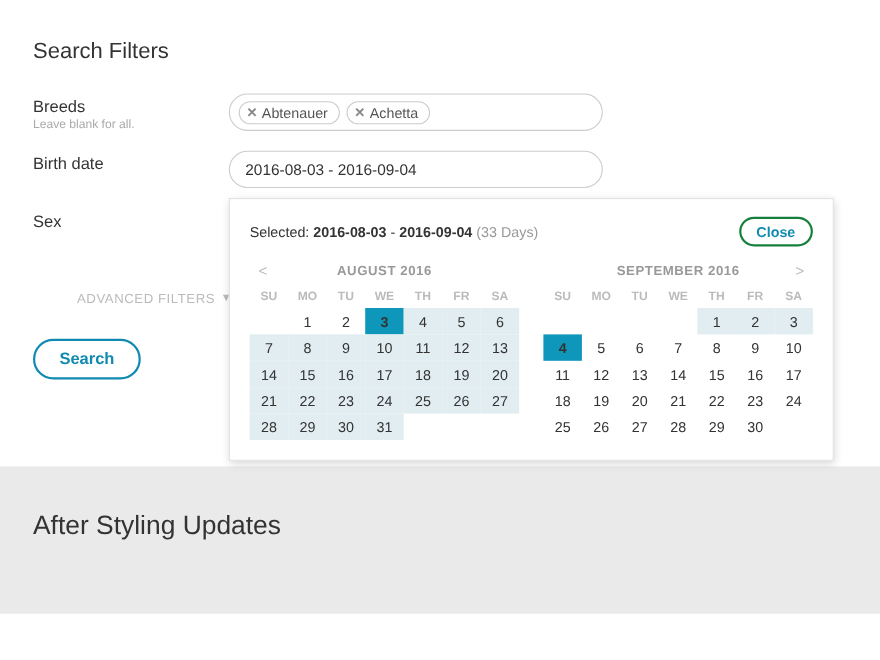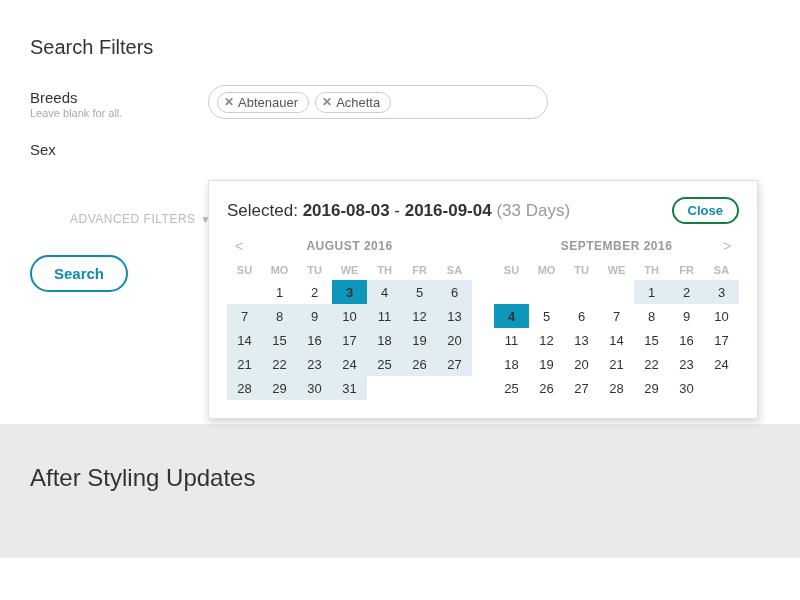"Birth date" div.row { html: none -> <div> <div> <div>Birth date</div> </div> <div> <div> <span>2016-08-03 - 2016-09-04</span> </div> </div> </div> }
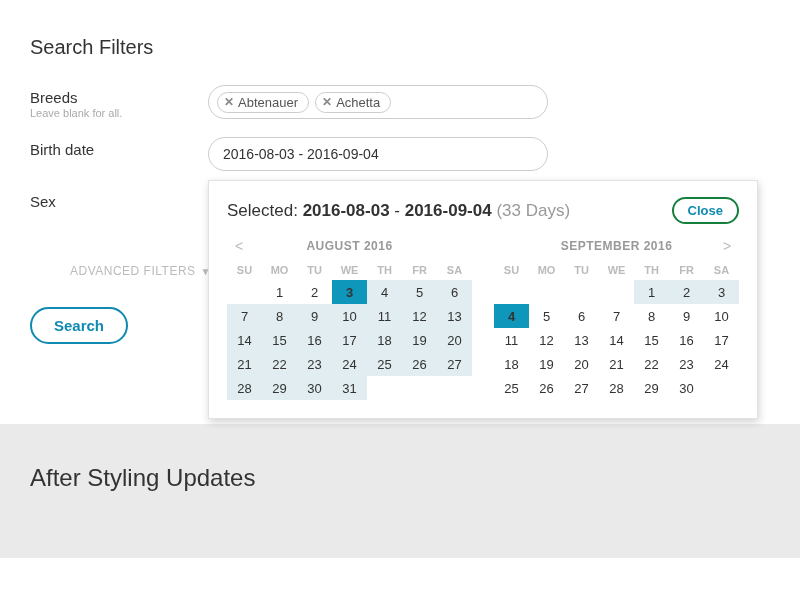"Selected: 2016-08-03 - 2016-09-04 (33" .dp-sel { font-size: 17px -> 13px }
